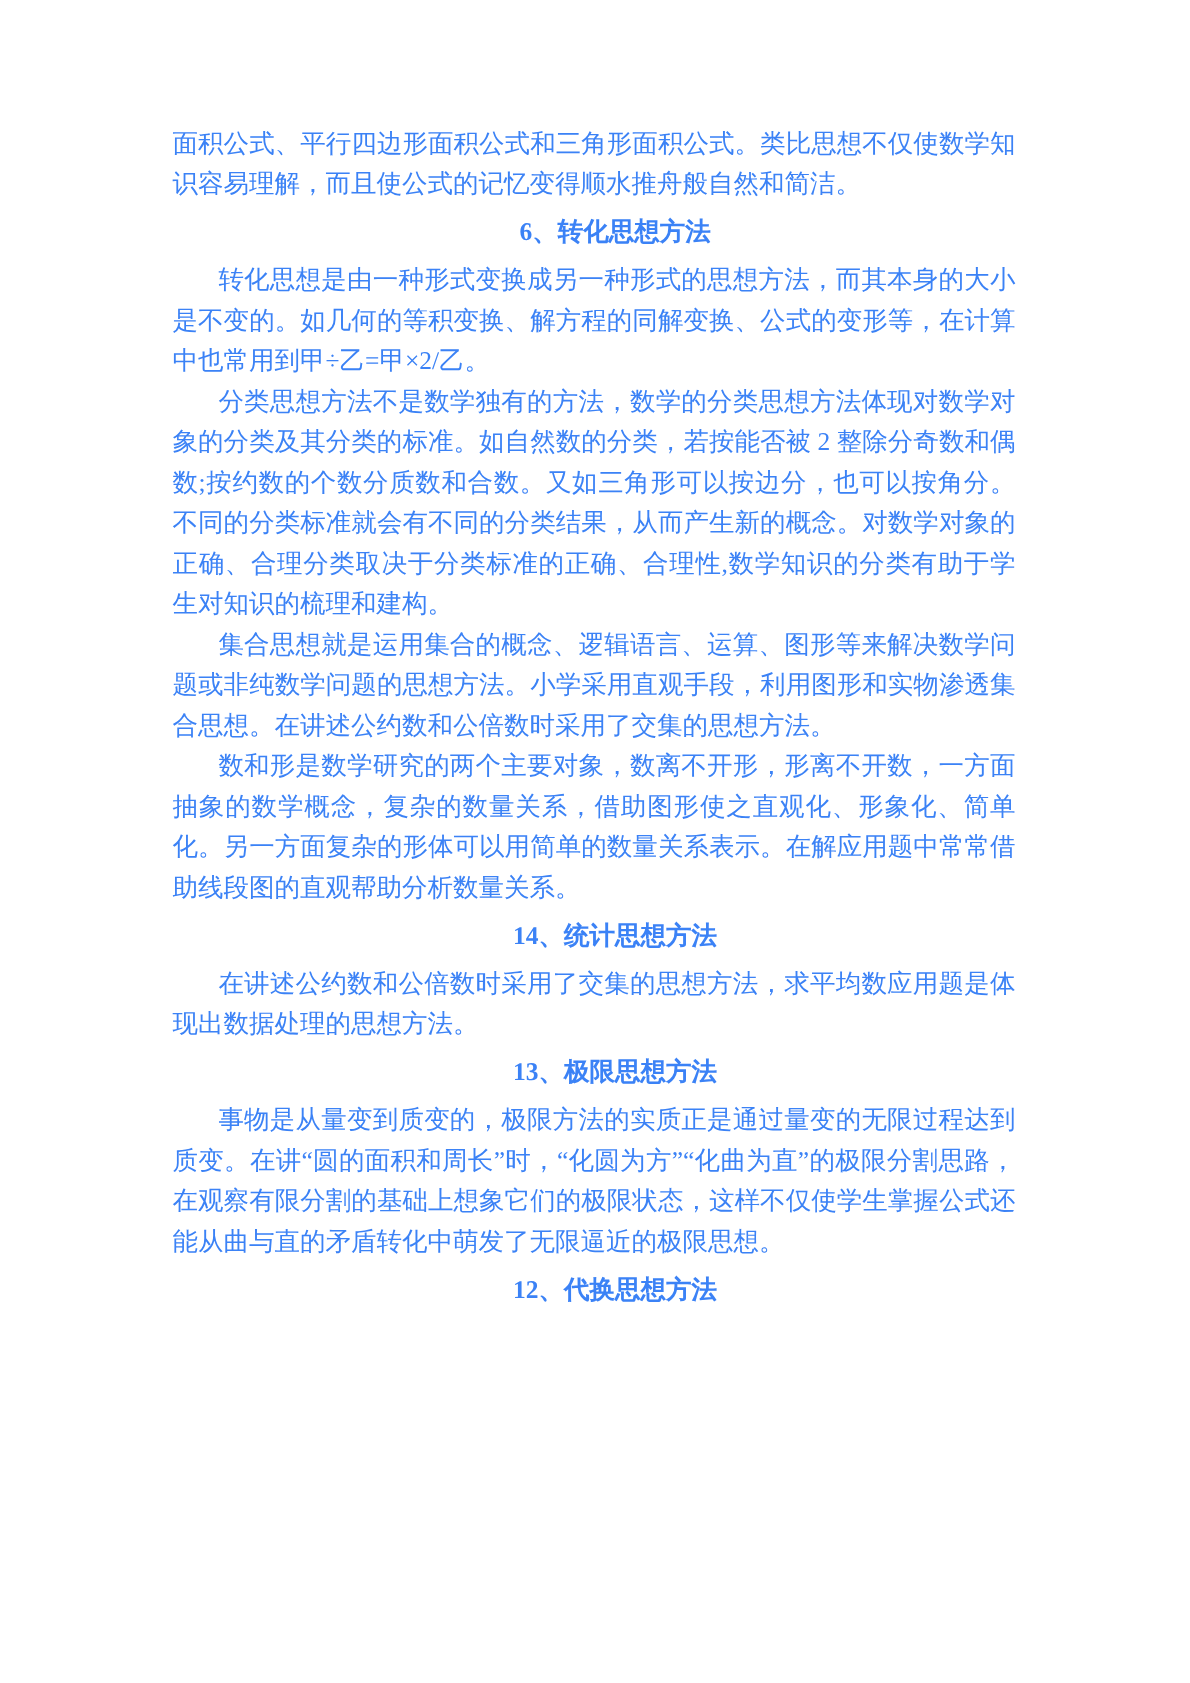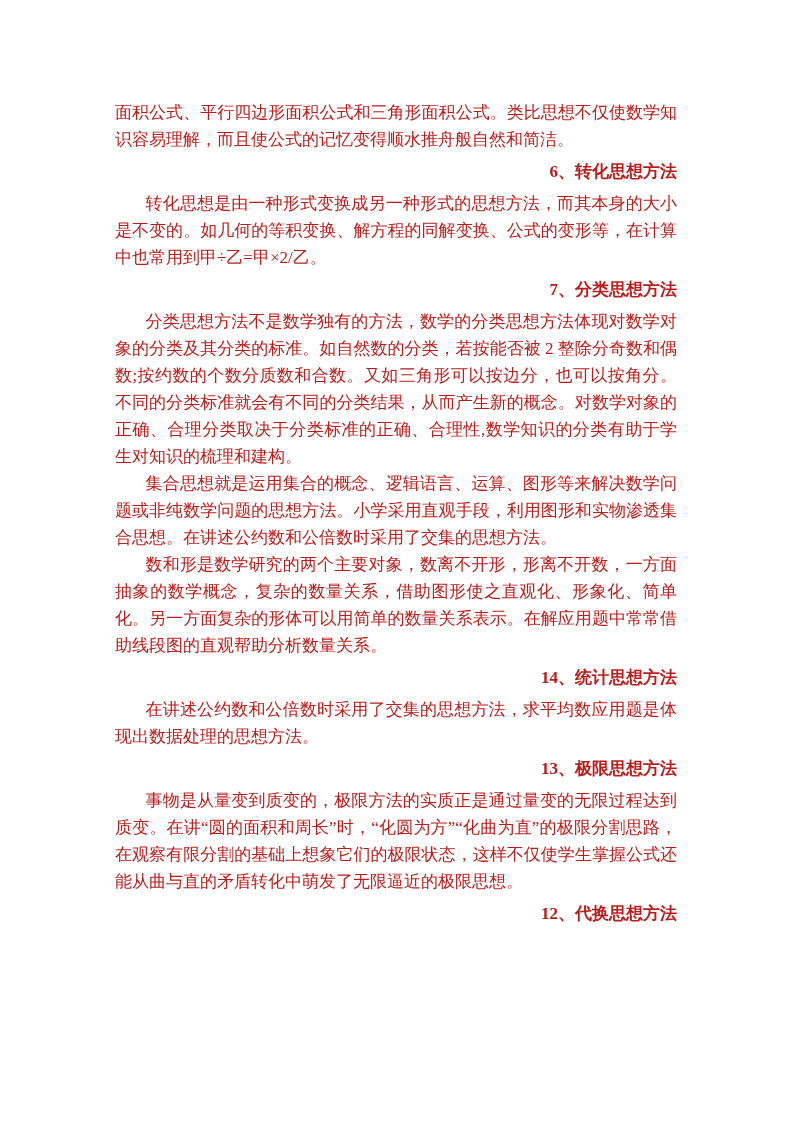"面积公式、平行四边形面积公式和三角形面积公式。类比思想不仅使数学知识容易理解，而" .doc { color: #b91c1c -> #3b82f6; top: 99px -> 82px }
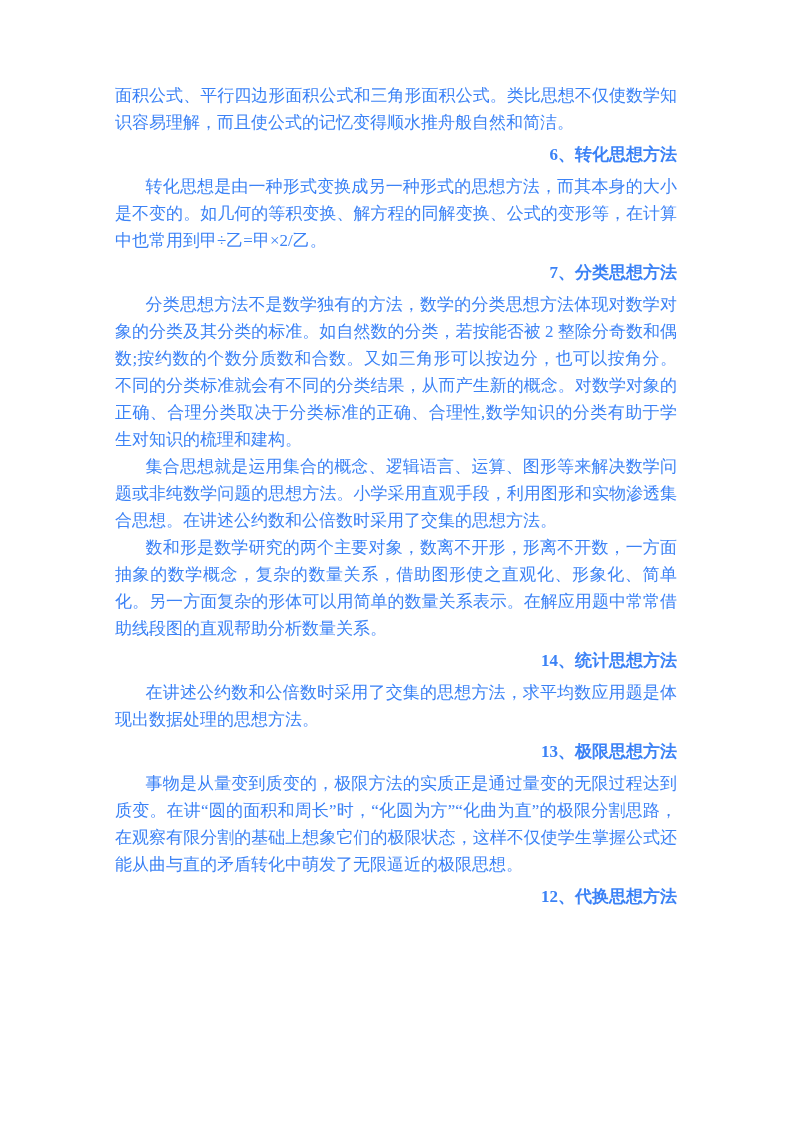"6、转化思想方法" .doc h2 { text-align: right -> center }
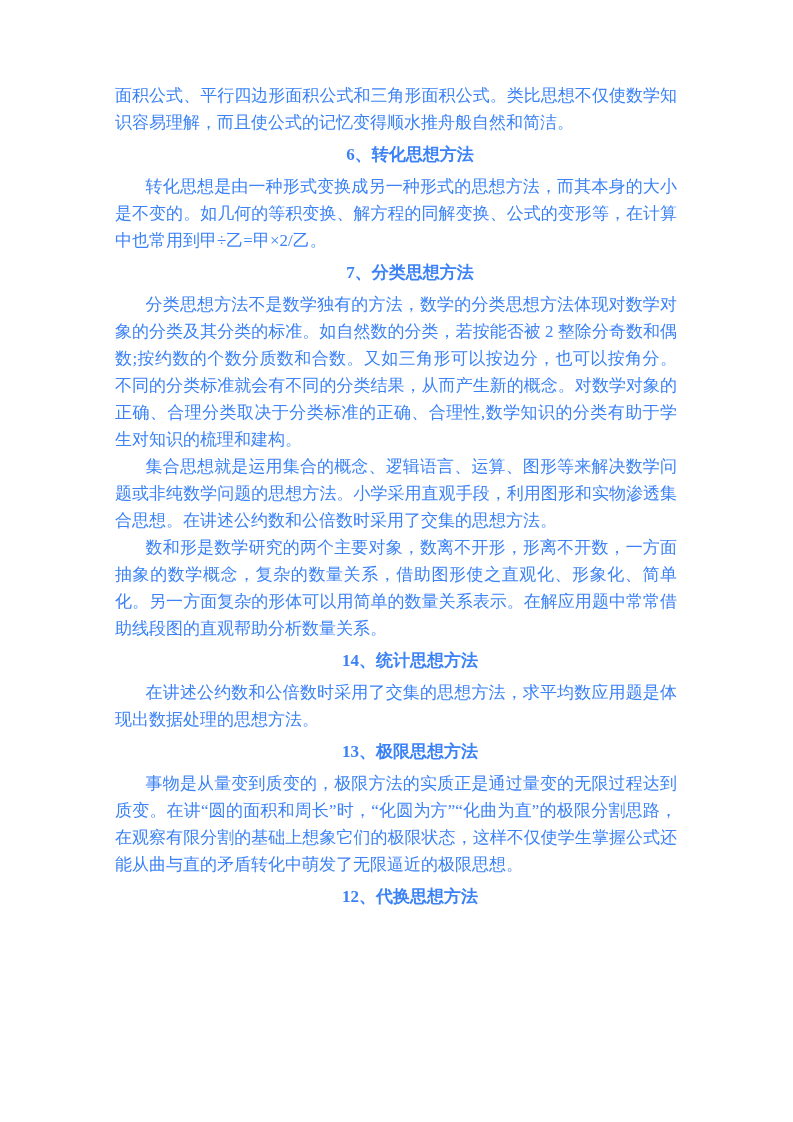"7、分类思想方法" h2 { html: <h2>7、分类思想方法</h2> -> none }
